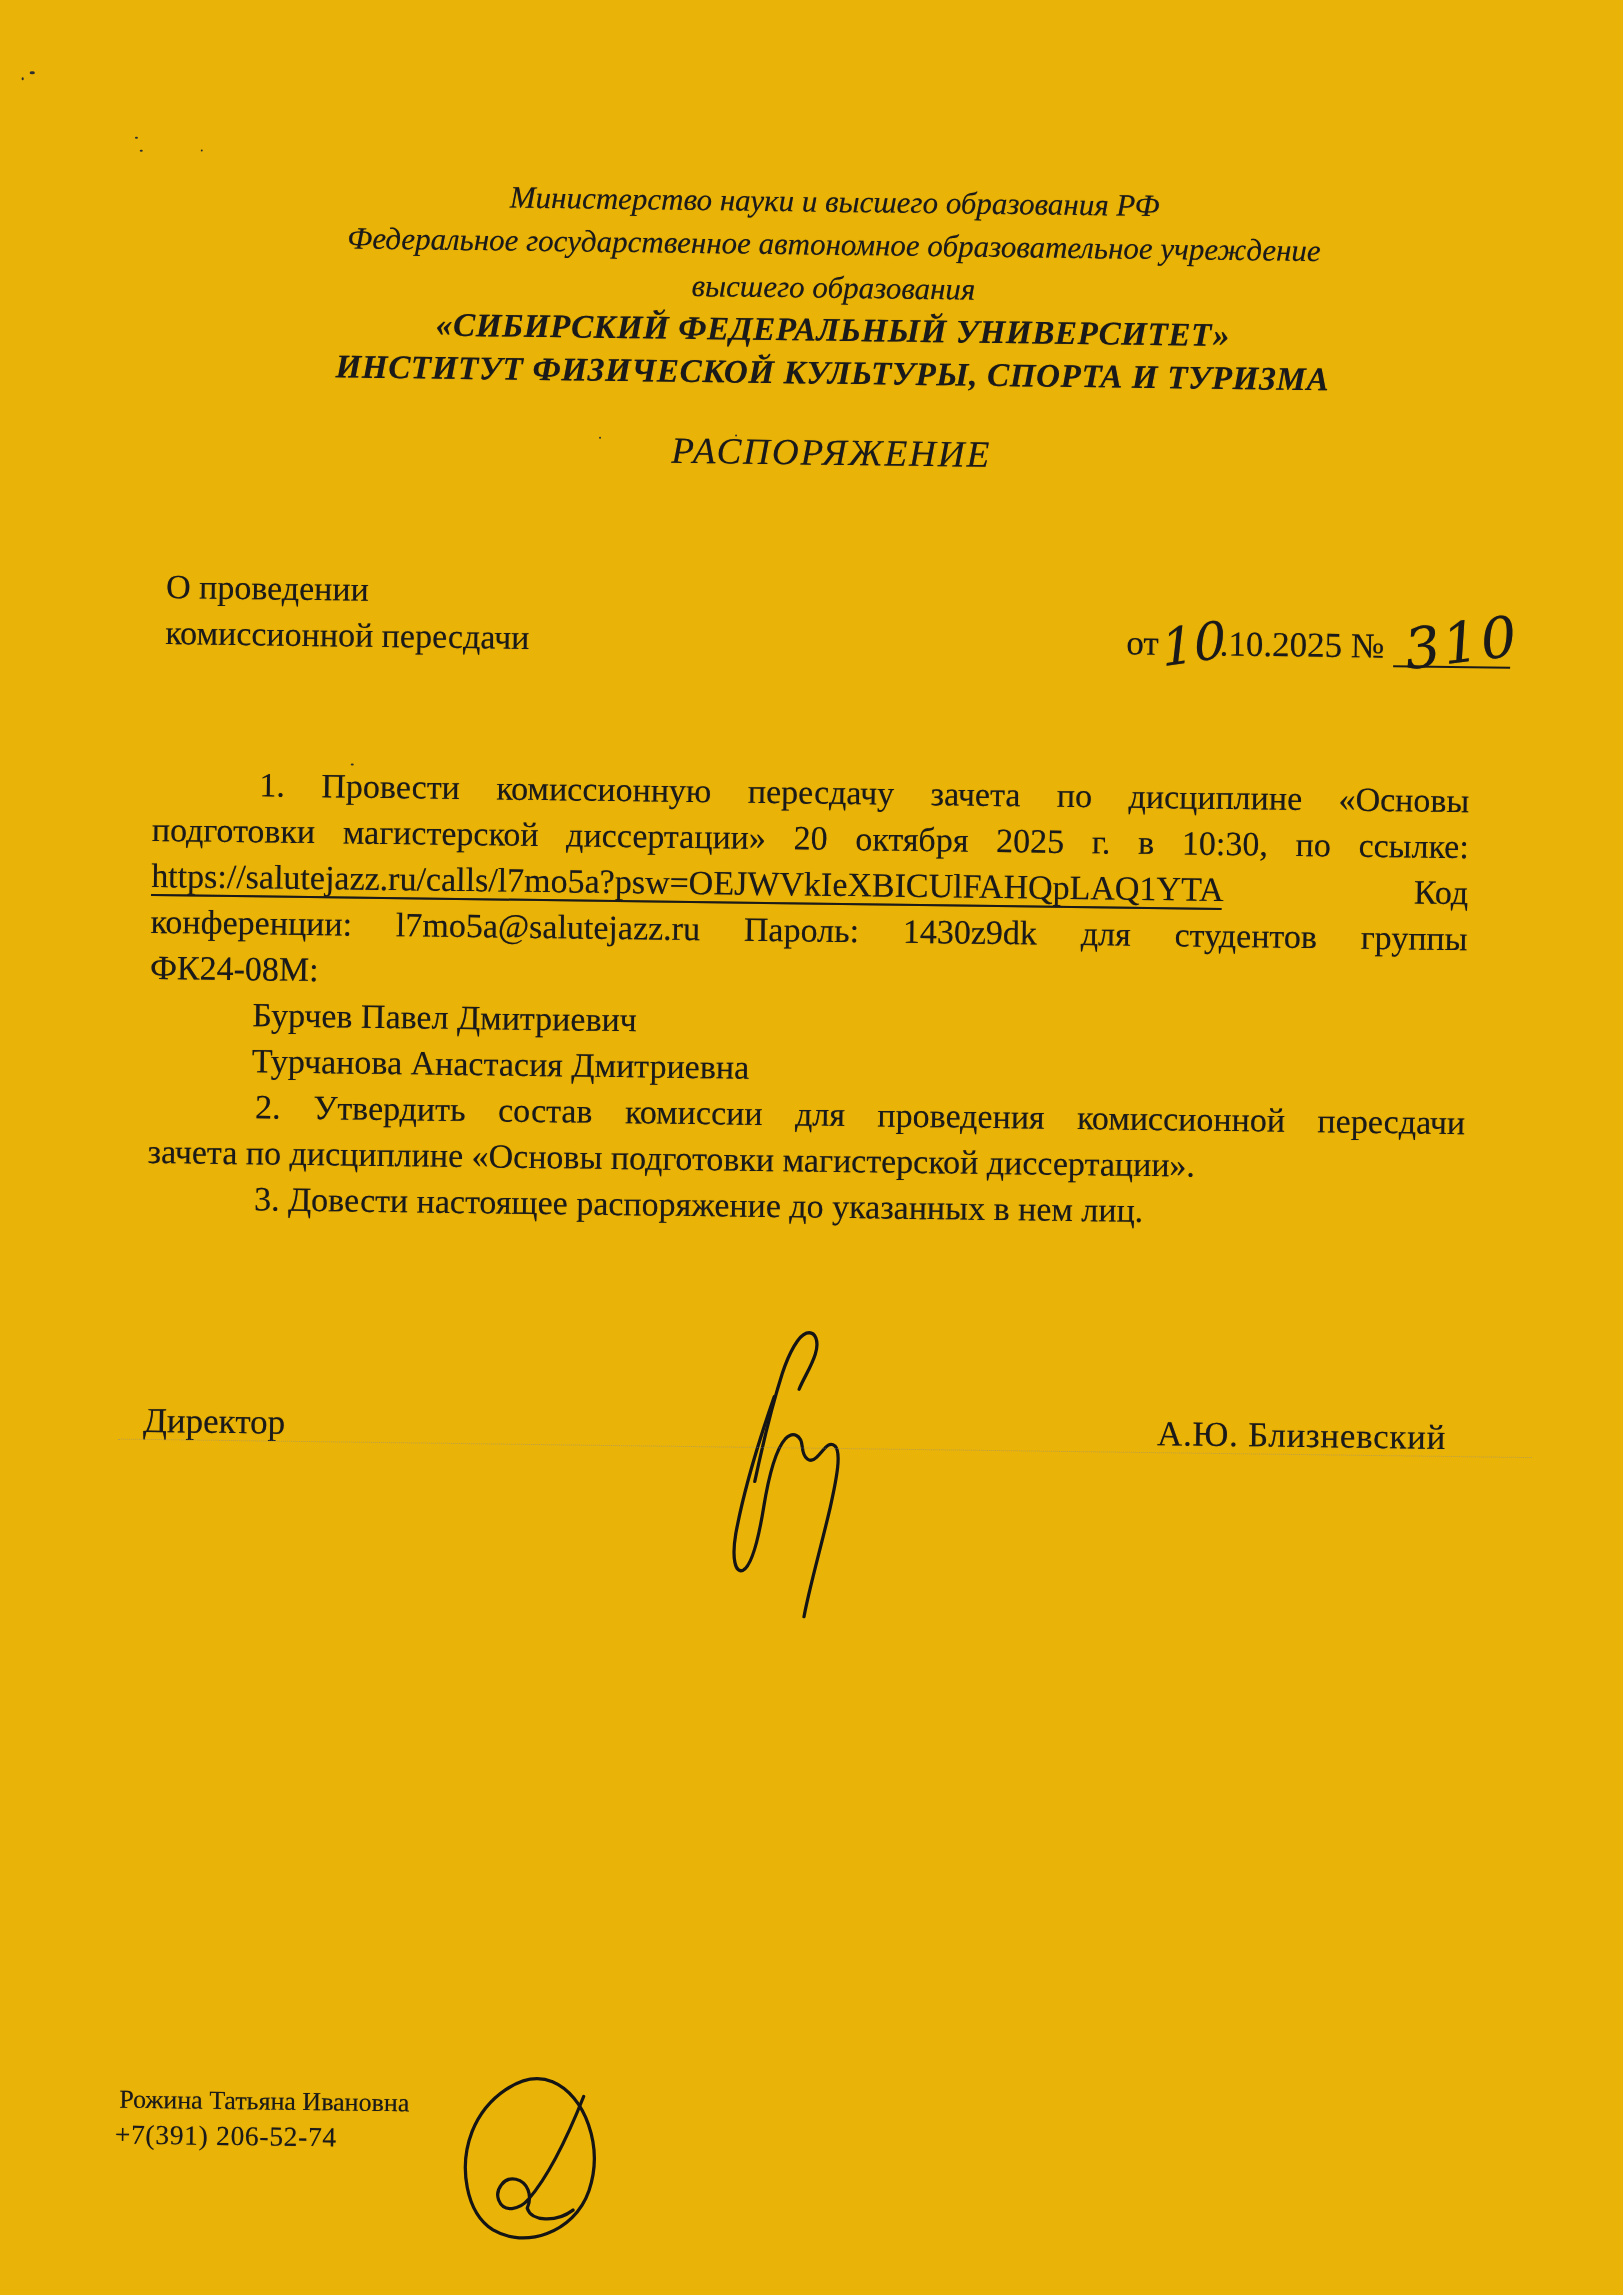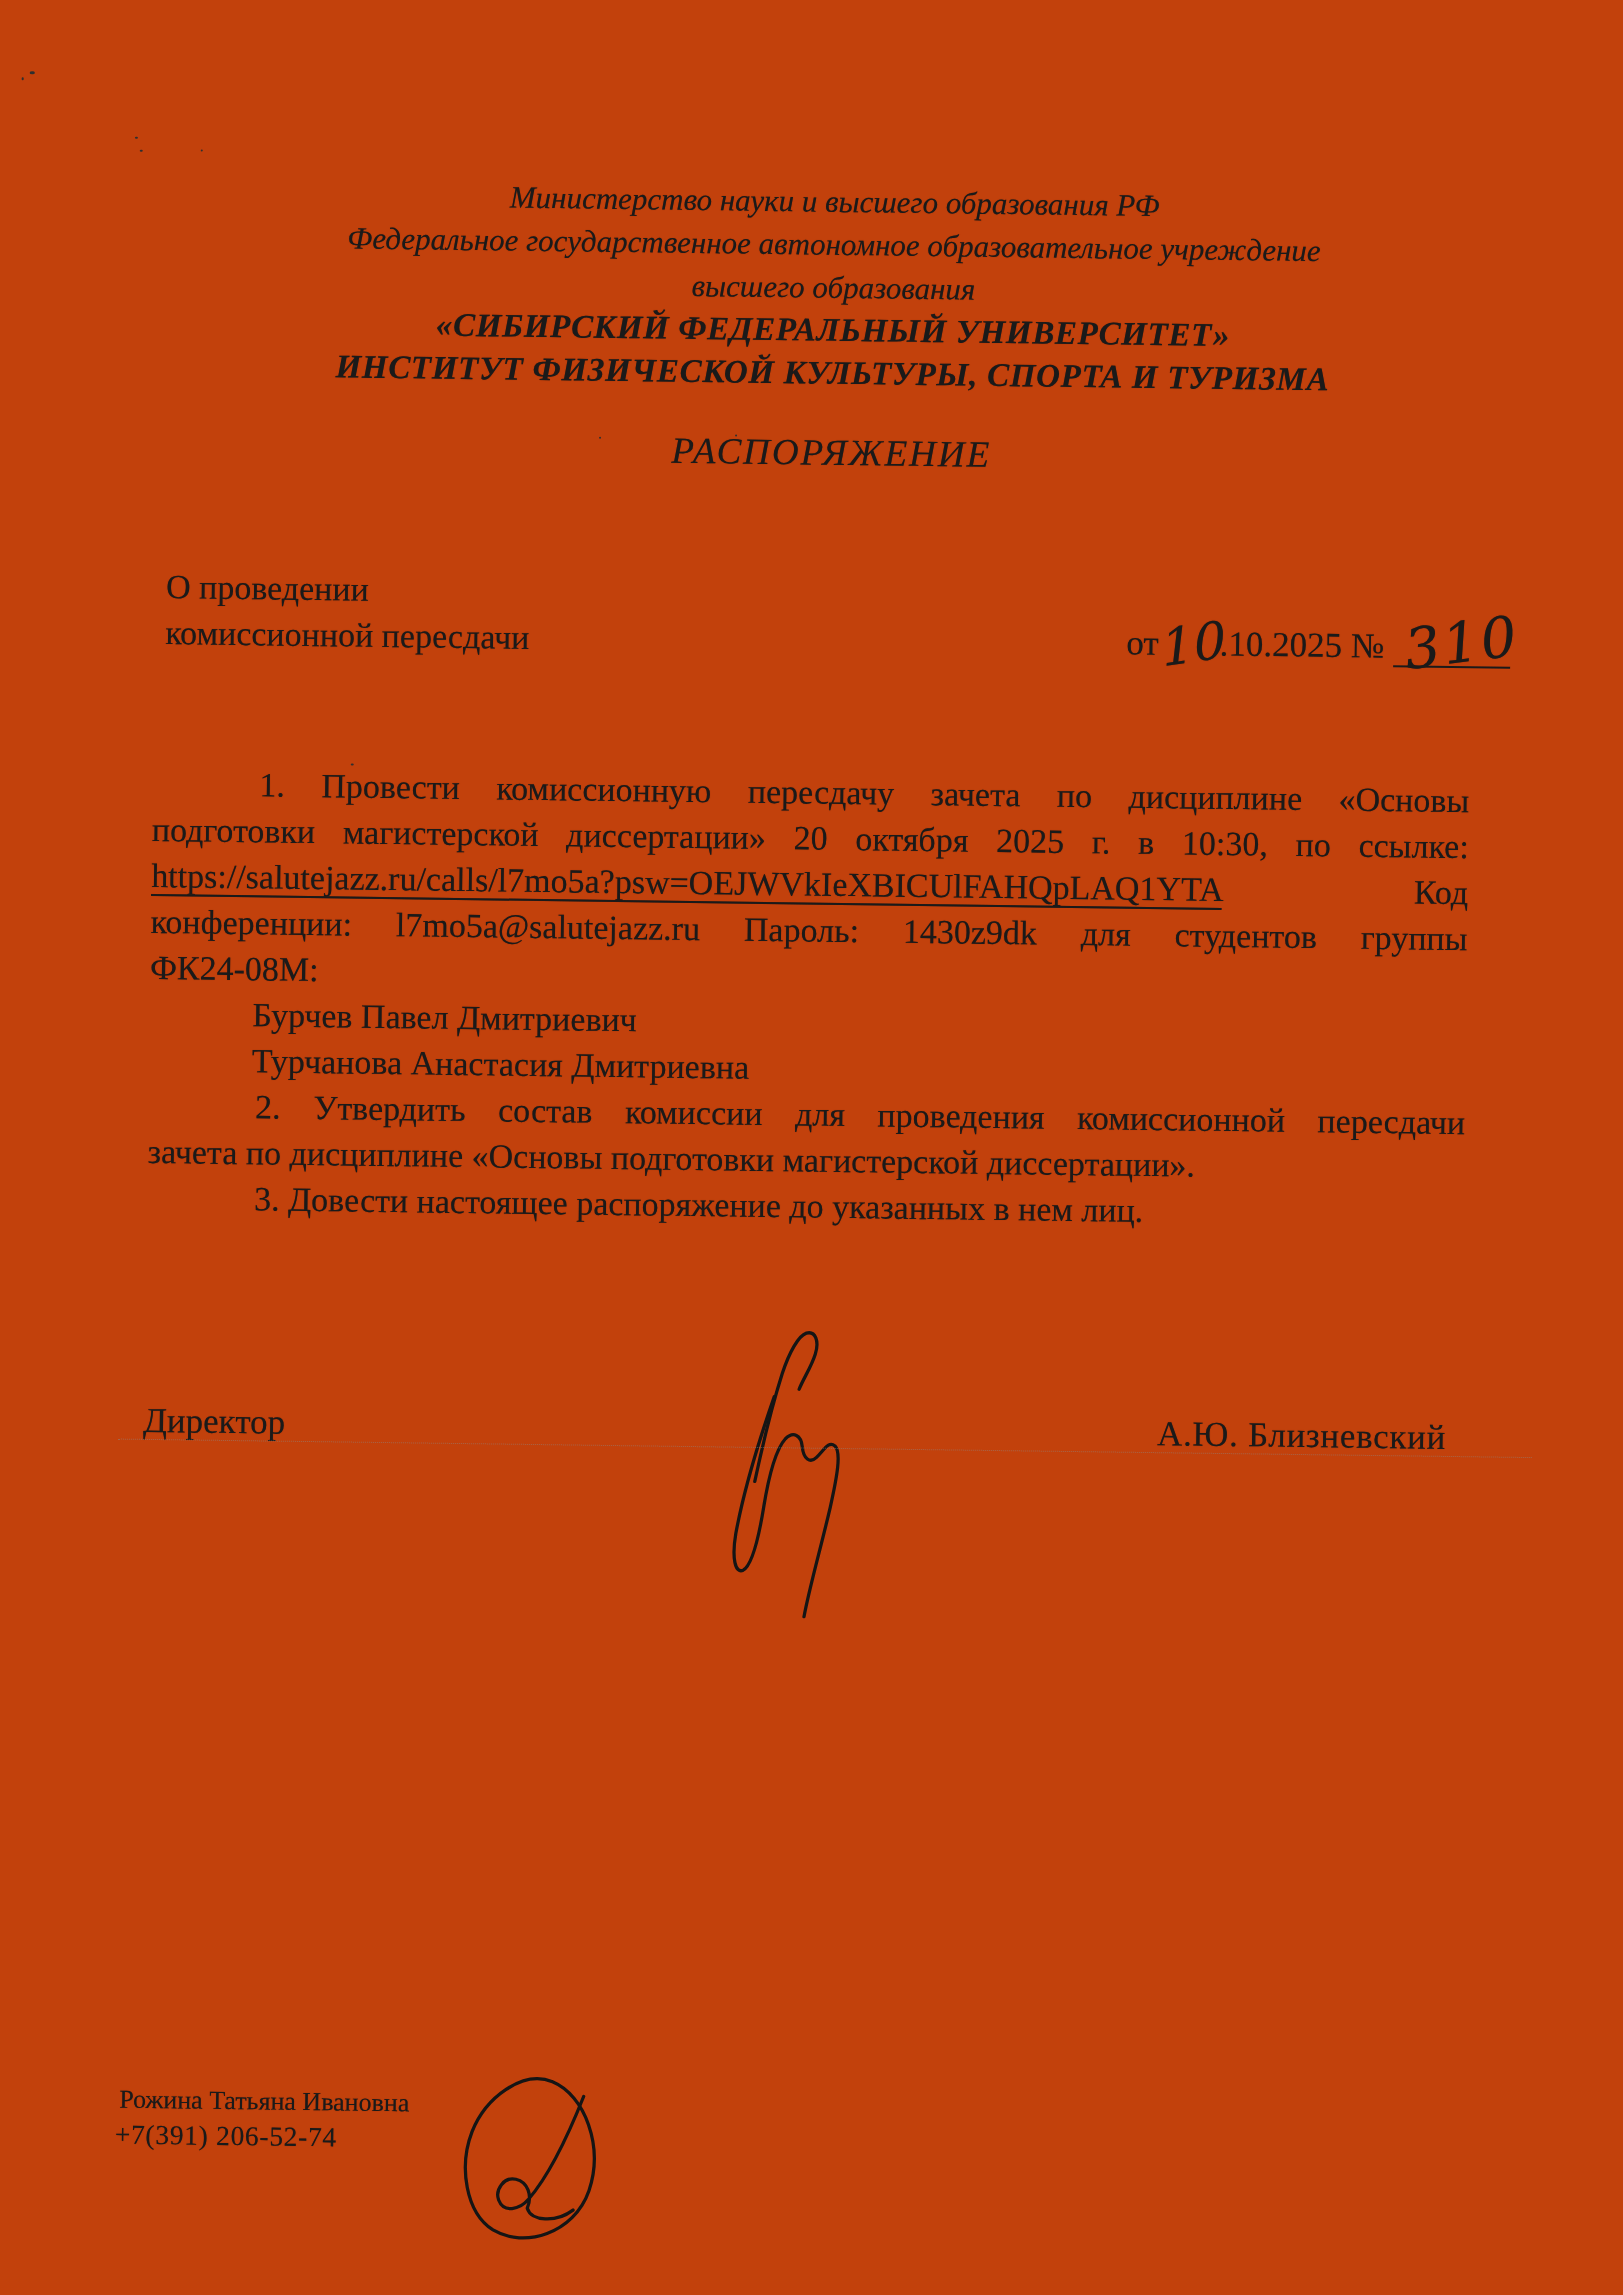"Министерство науки и высшего образования" .sheet { background: #c2410c -> #eab308 }
